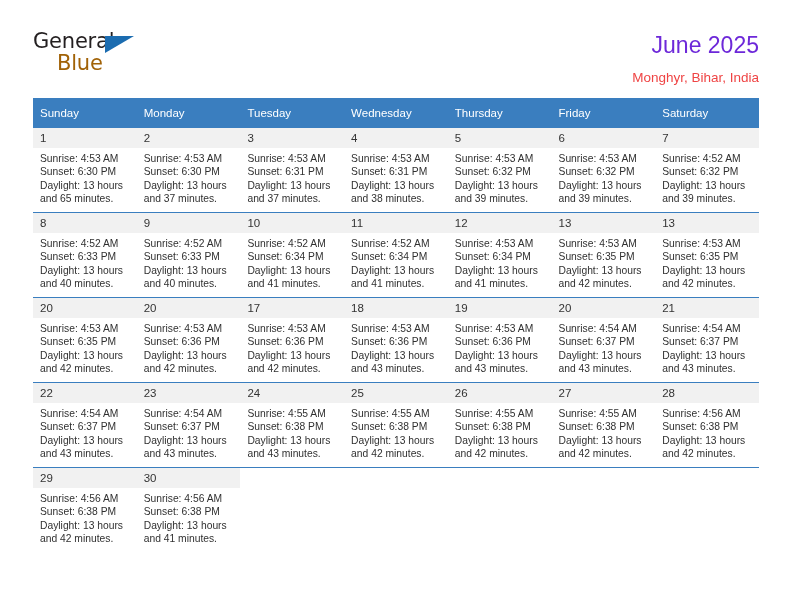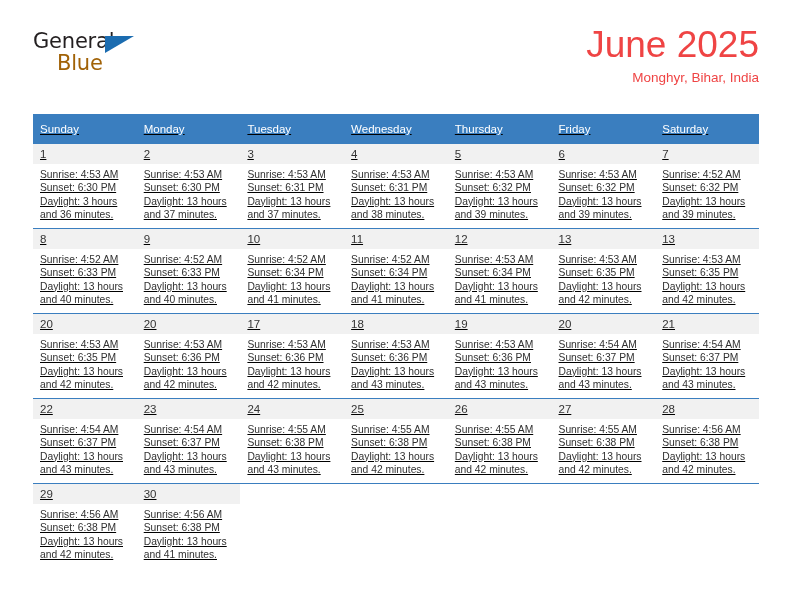"June 2025" .cal-title { color: #ef4444 -> #6d28d9; font-size: 37px -> 23px }
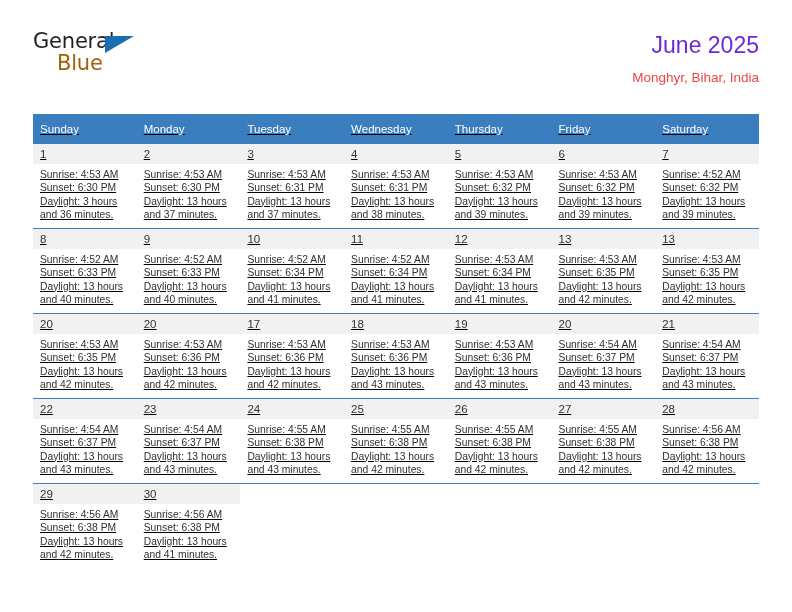"Sunday" .calendar { text-decoration: underline -> none; top: 114px -> 98px }
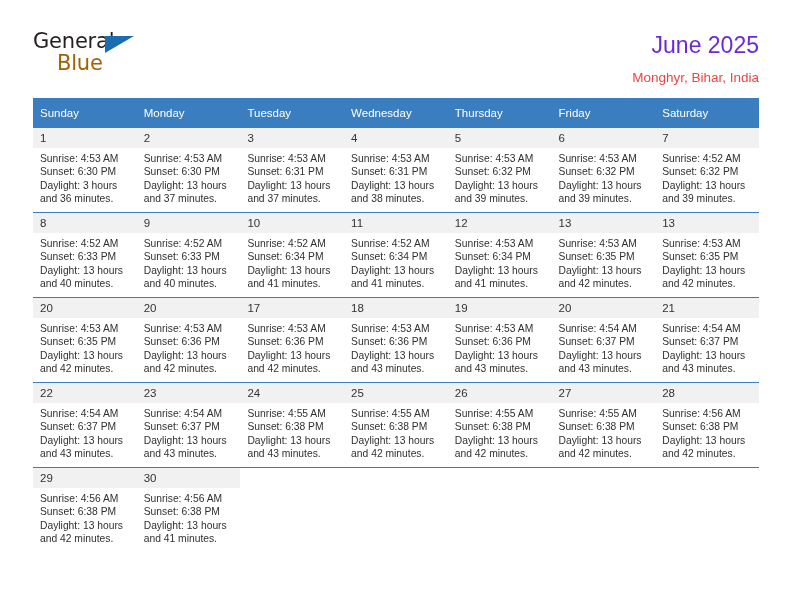"Daylight: 3 hours and 36" div.daylight-line { text: 3 hours and 36 -> 13 hours and 65 }
